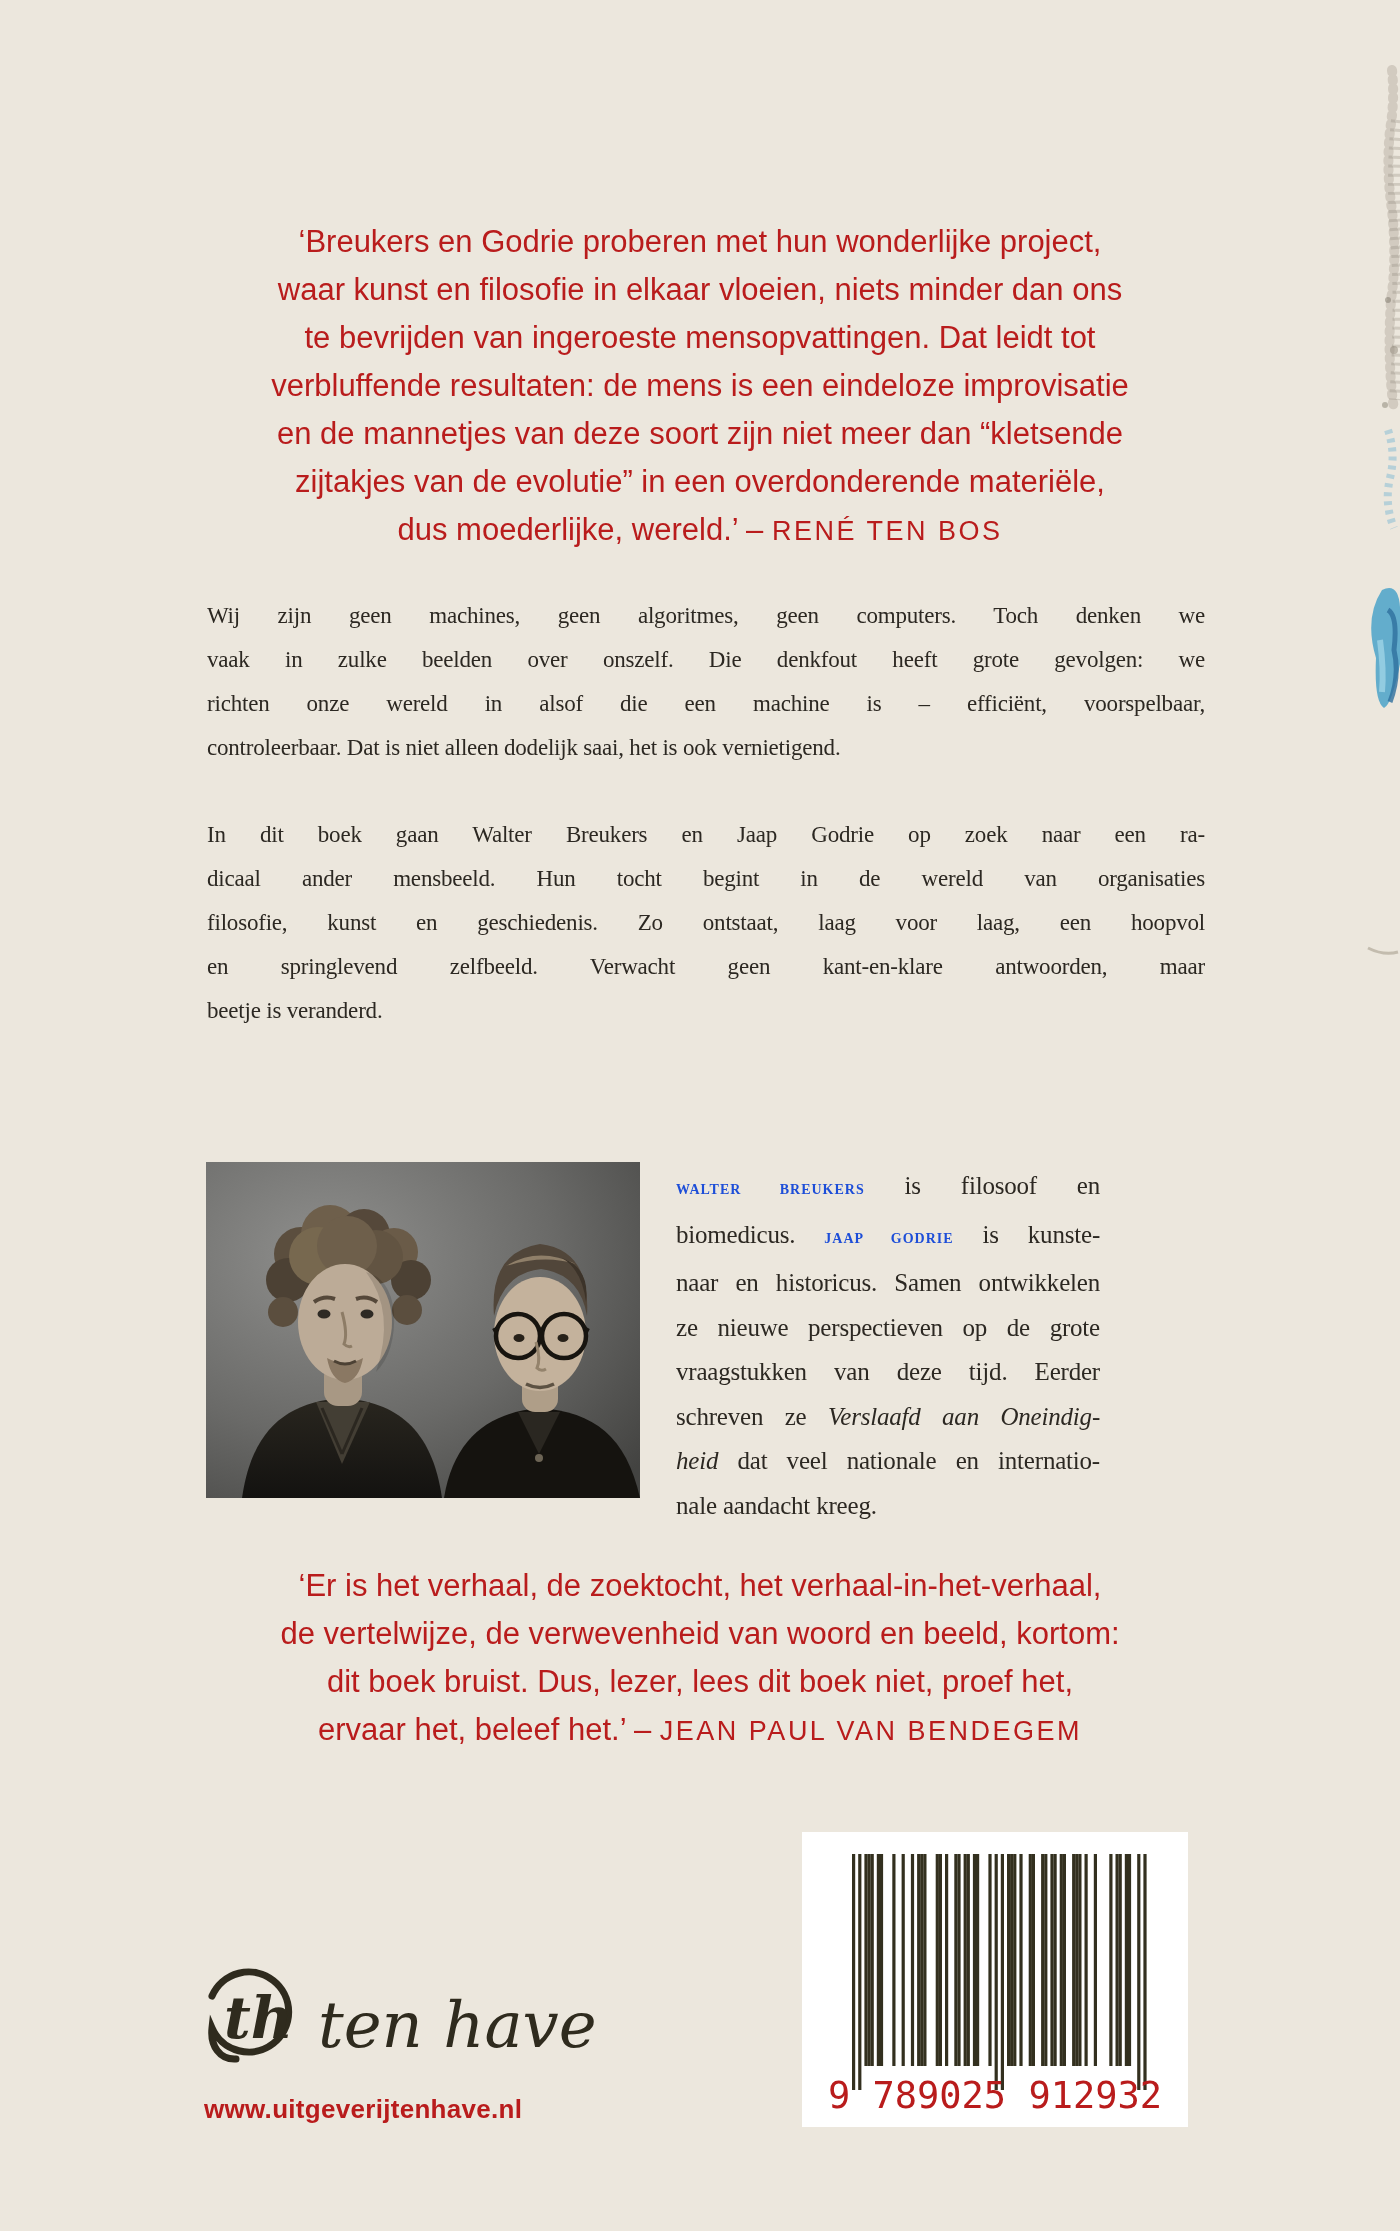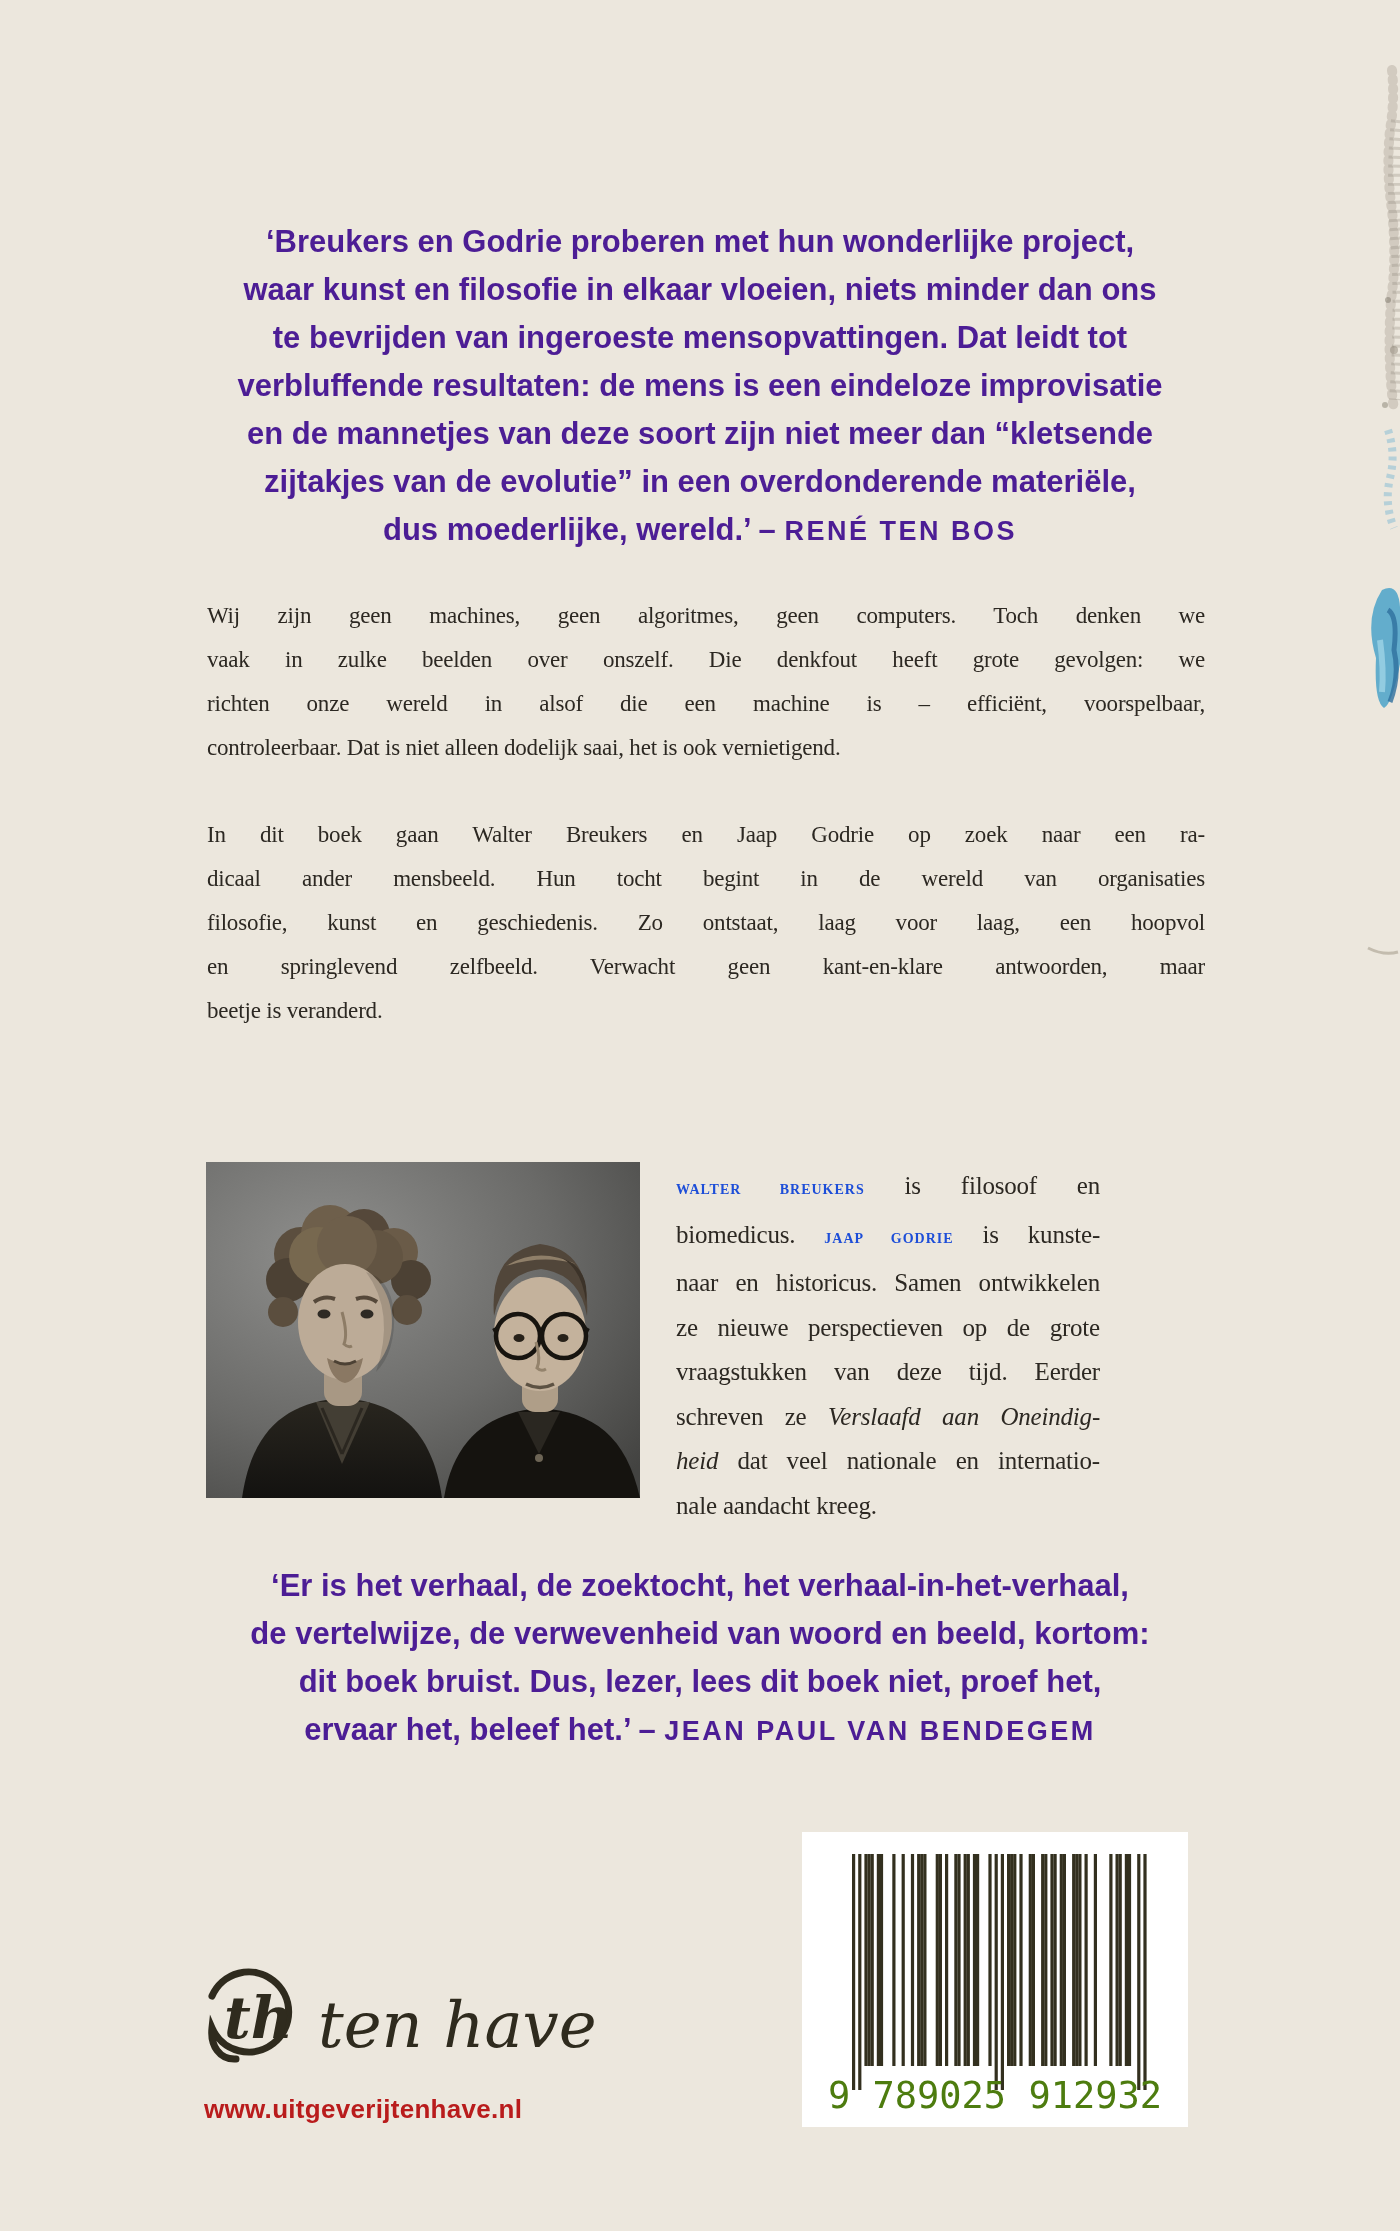"‘Breukers en Godrie proberen met" .quote { color: #4c1d95 -> #b91c1c; font-weight: bold -> normal }
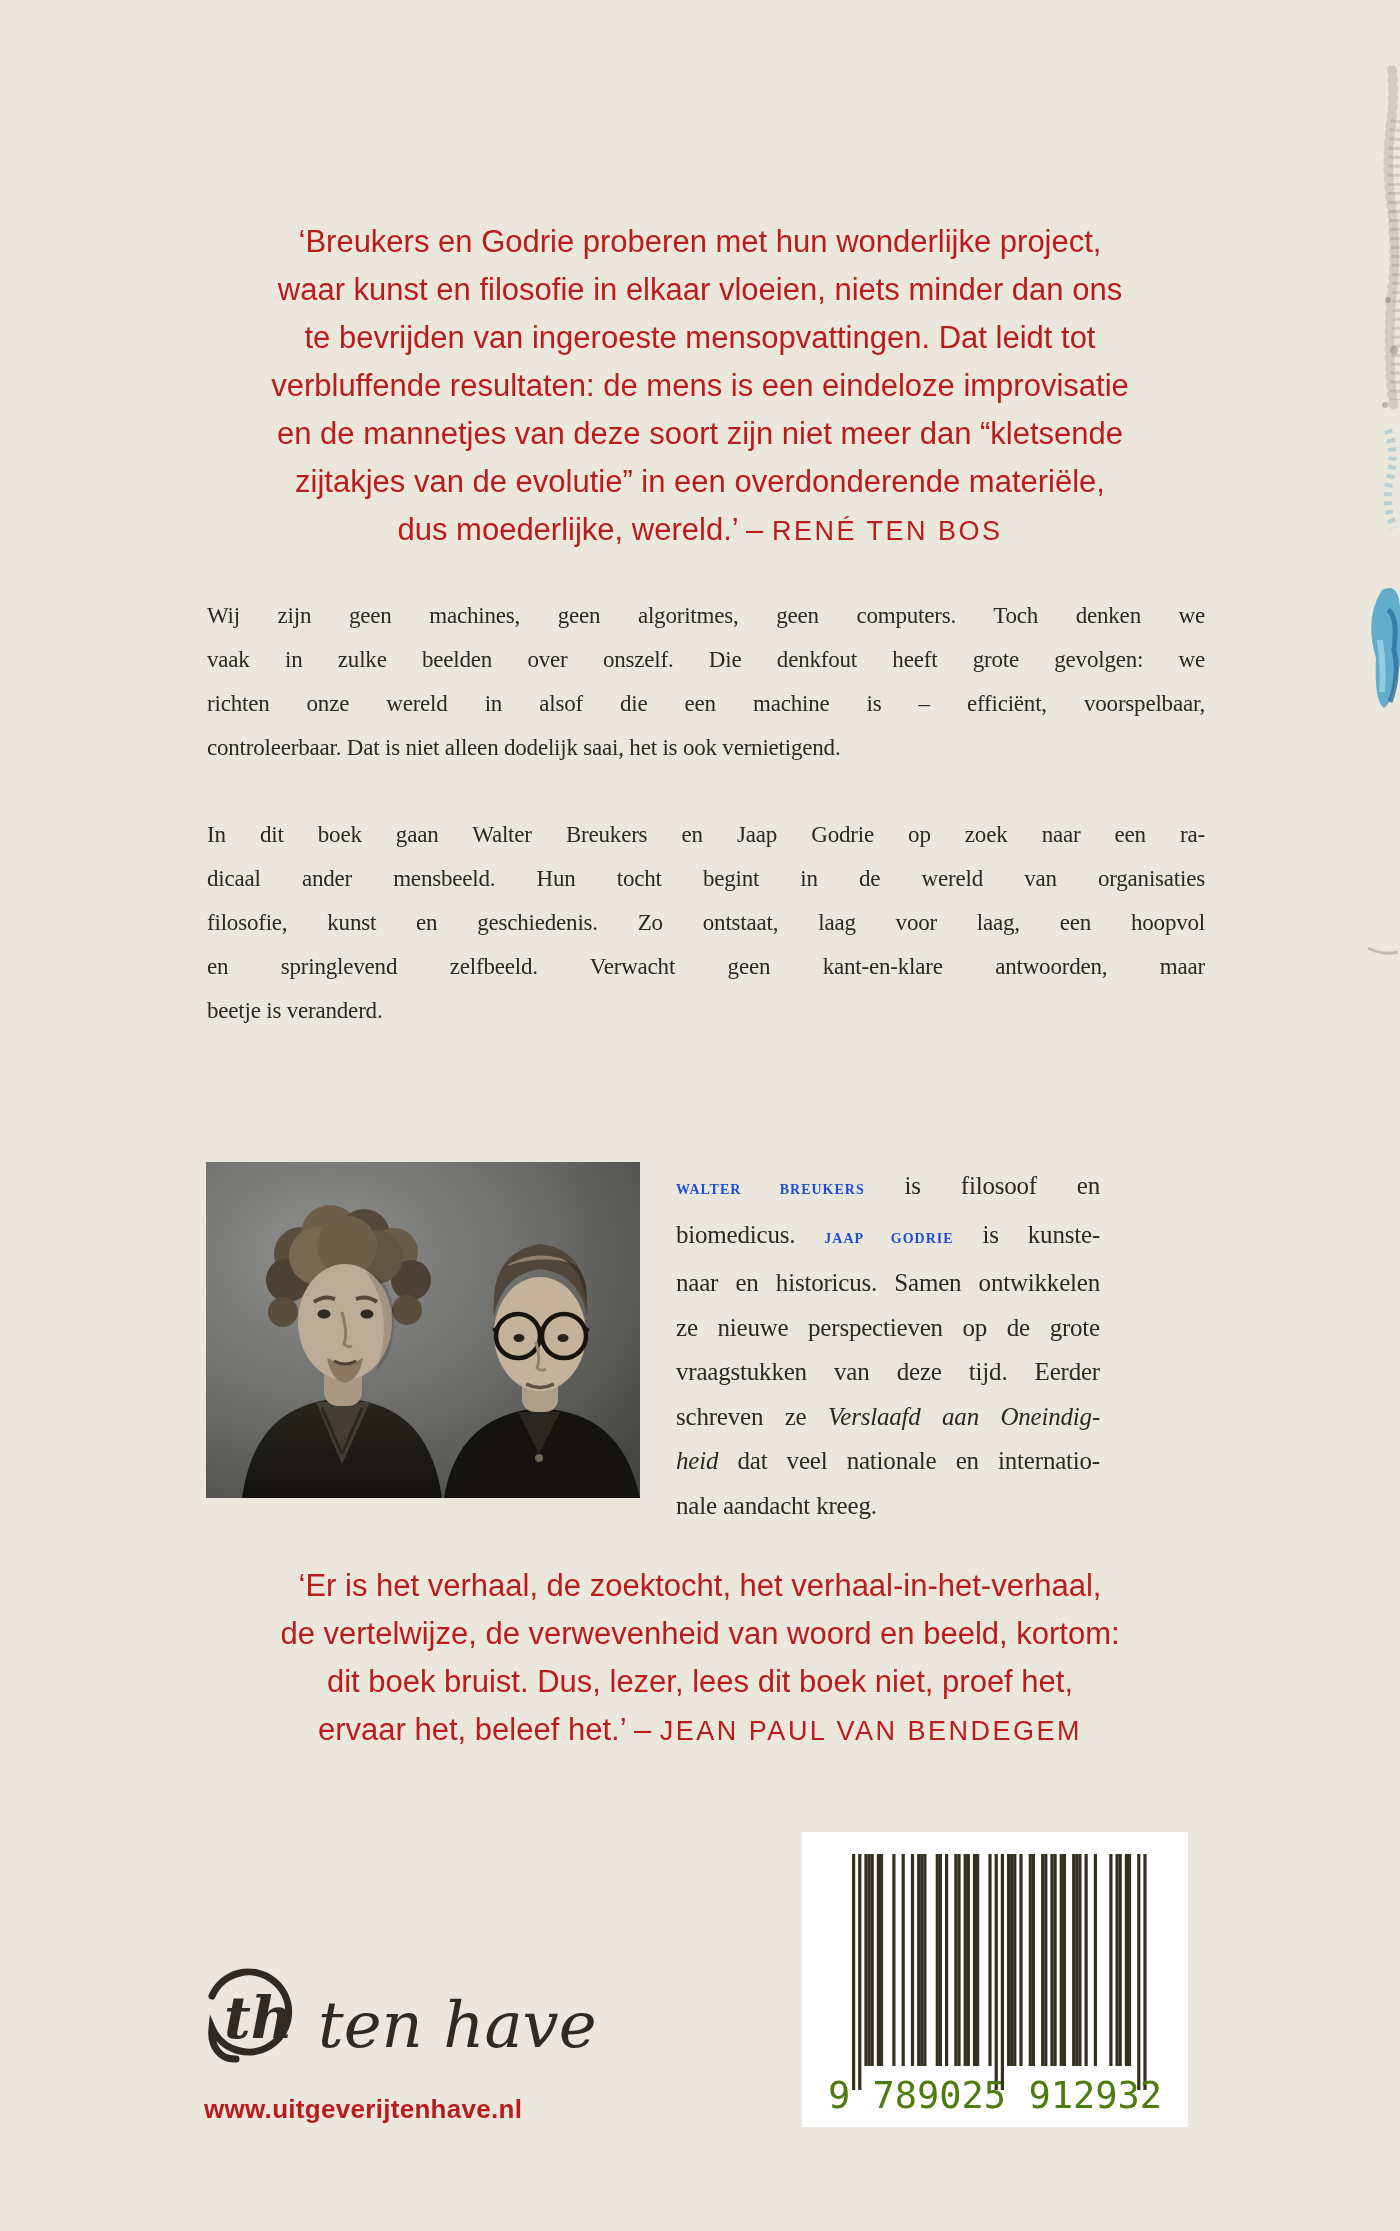"9 789025 912932" #barcode-number { color: #4d7c0f -> #b91c1c }
